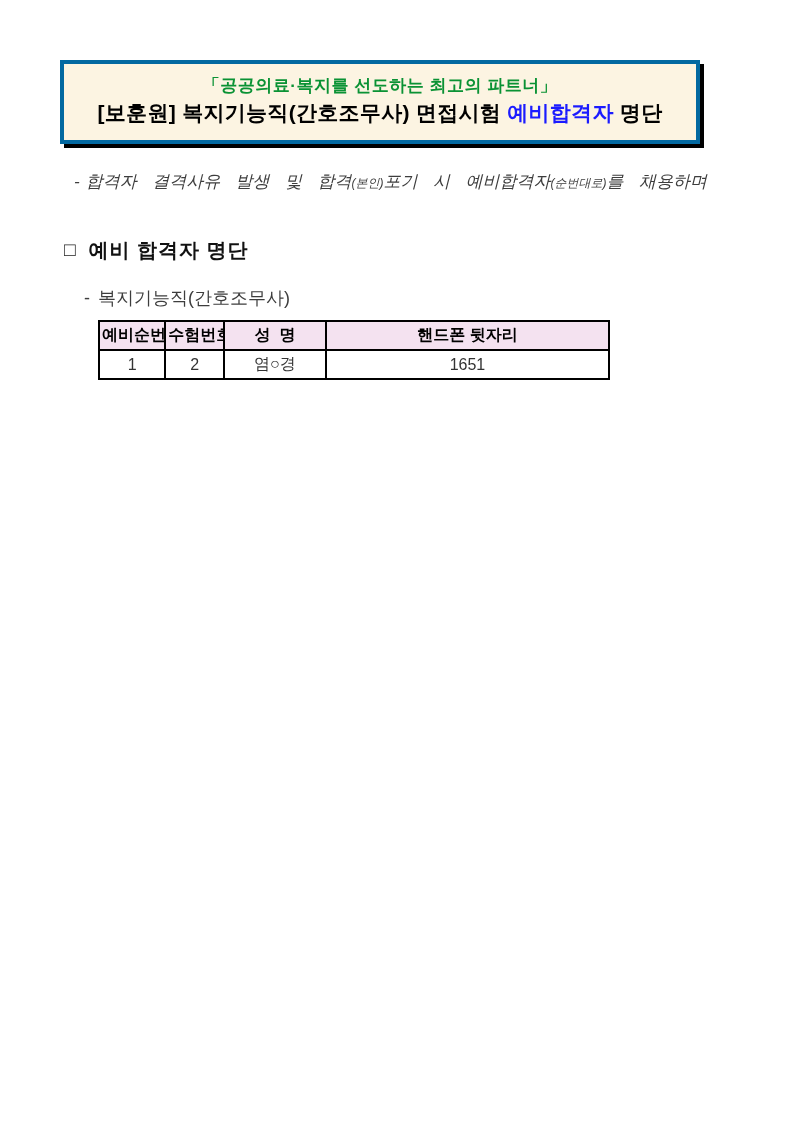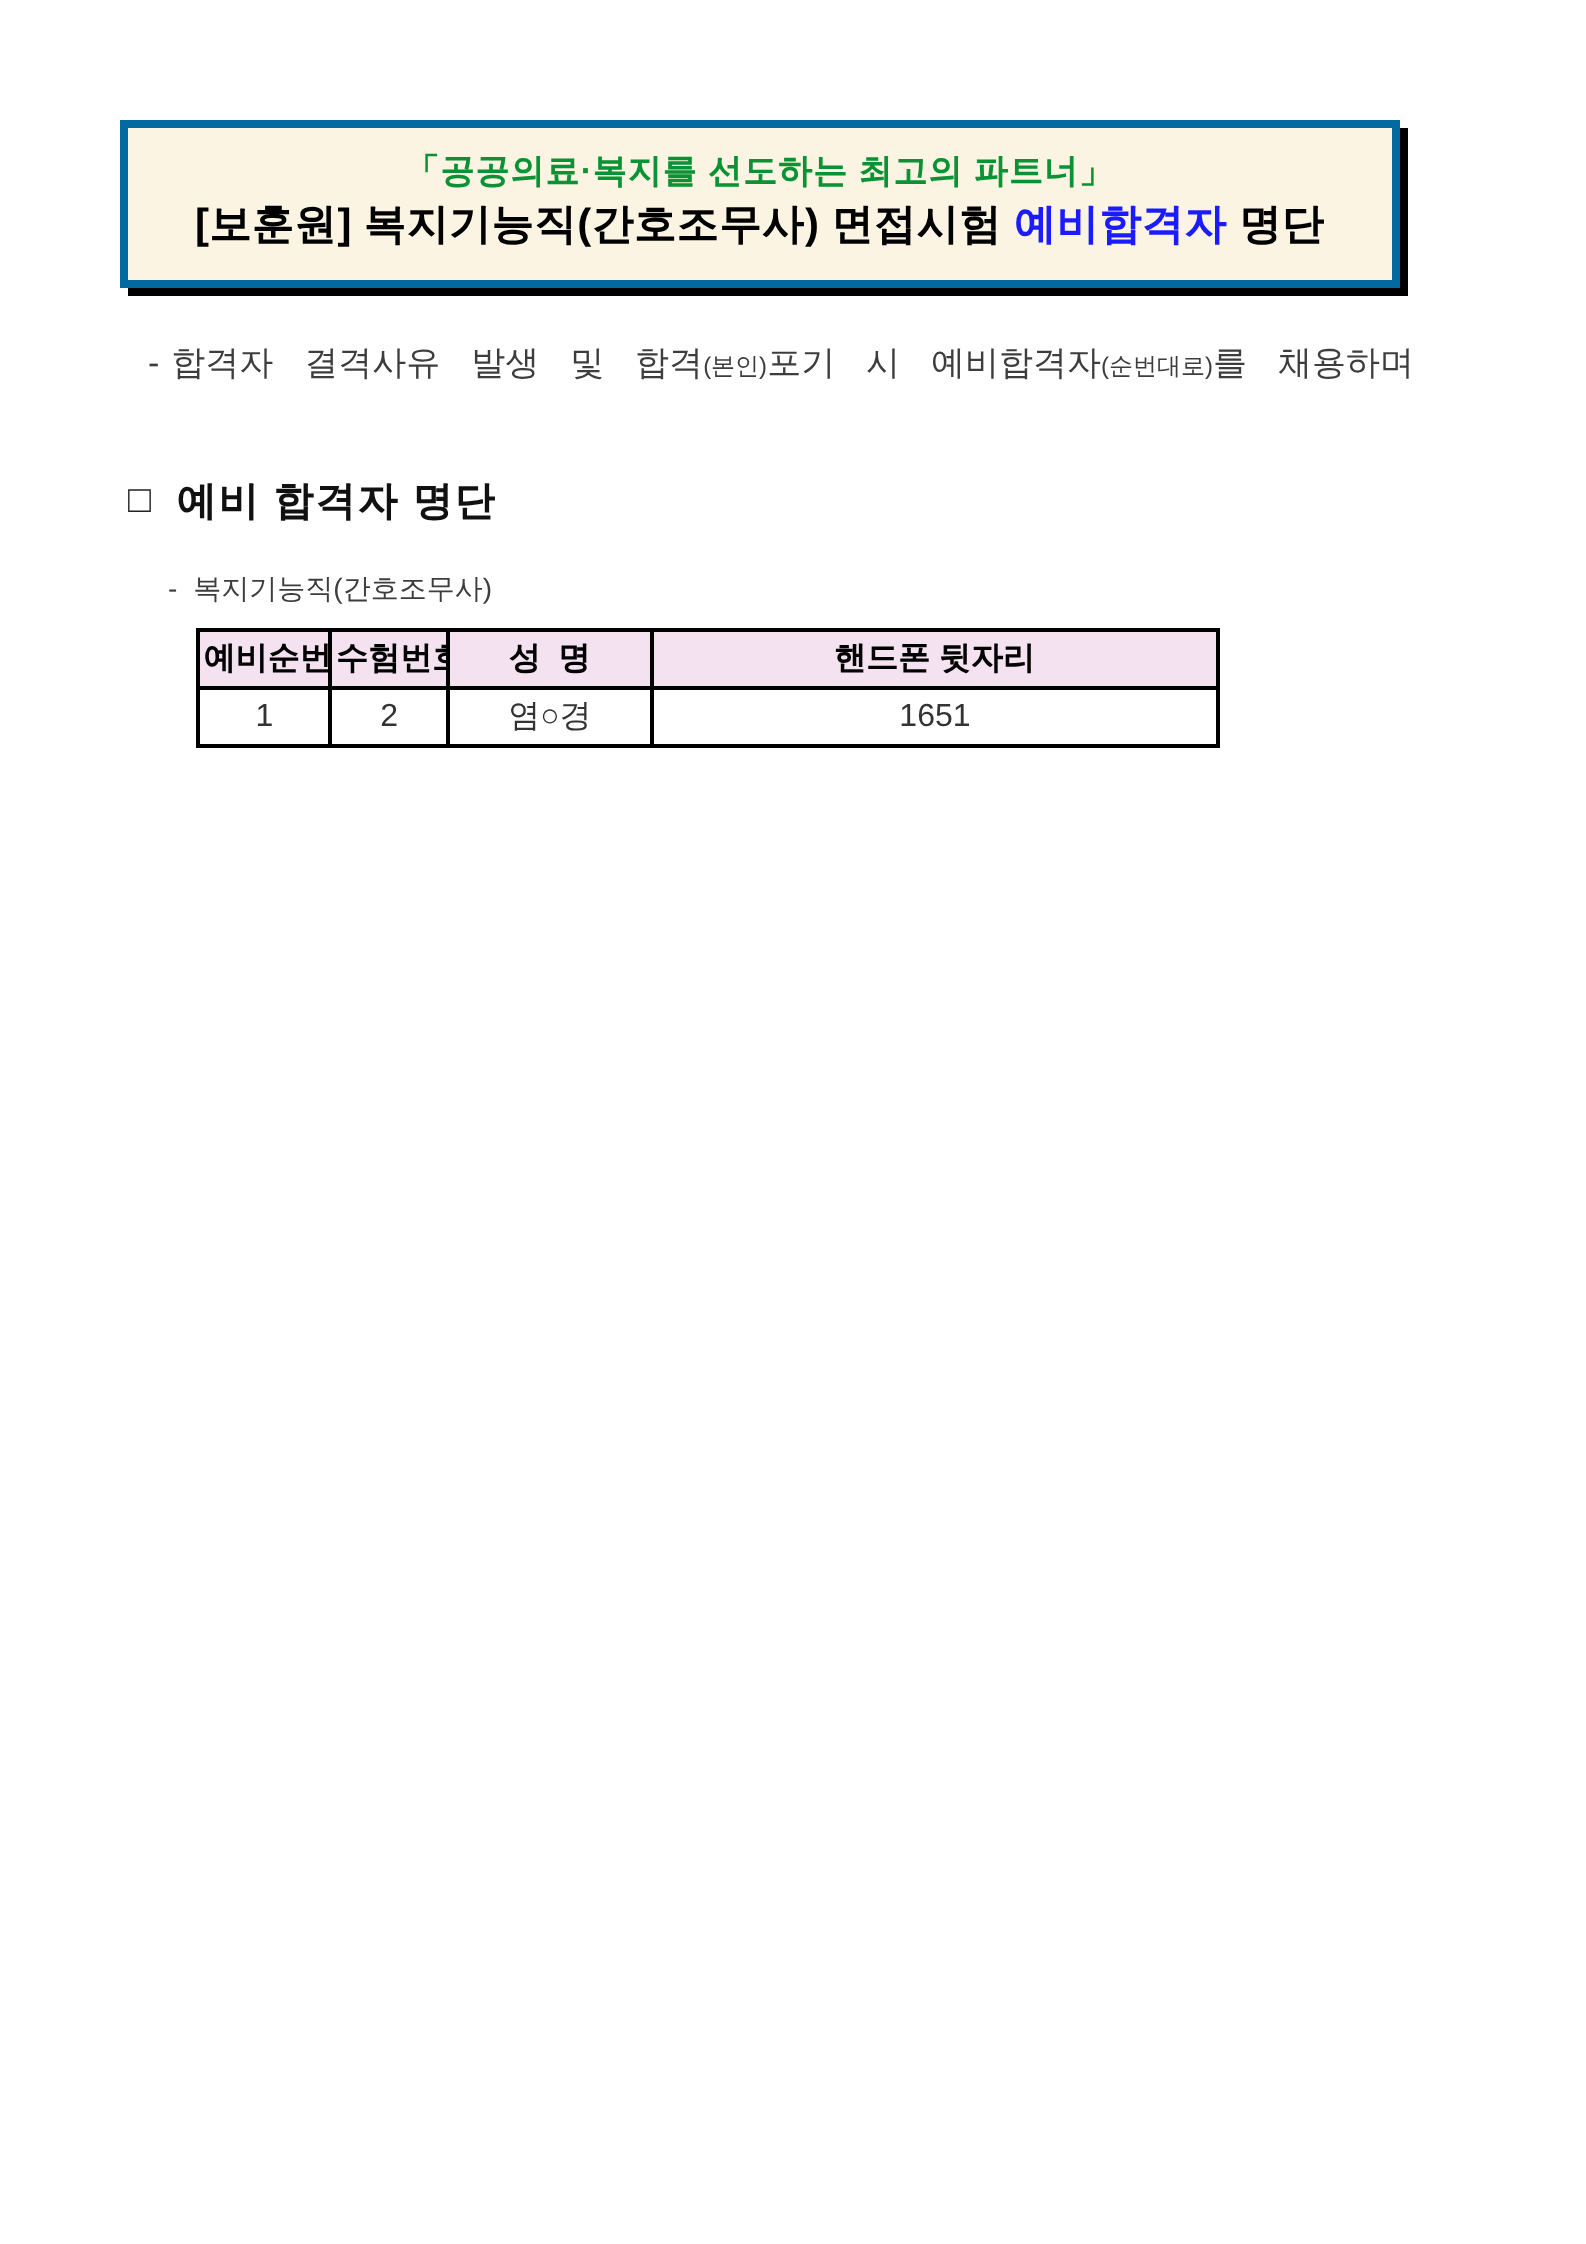"- 합격자 결격사유 발생 및" .body-line1 { font-style: none -> italic }
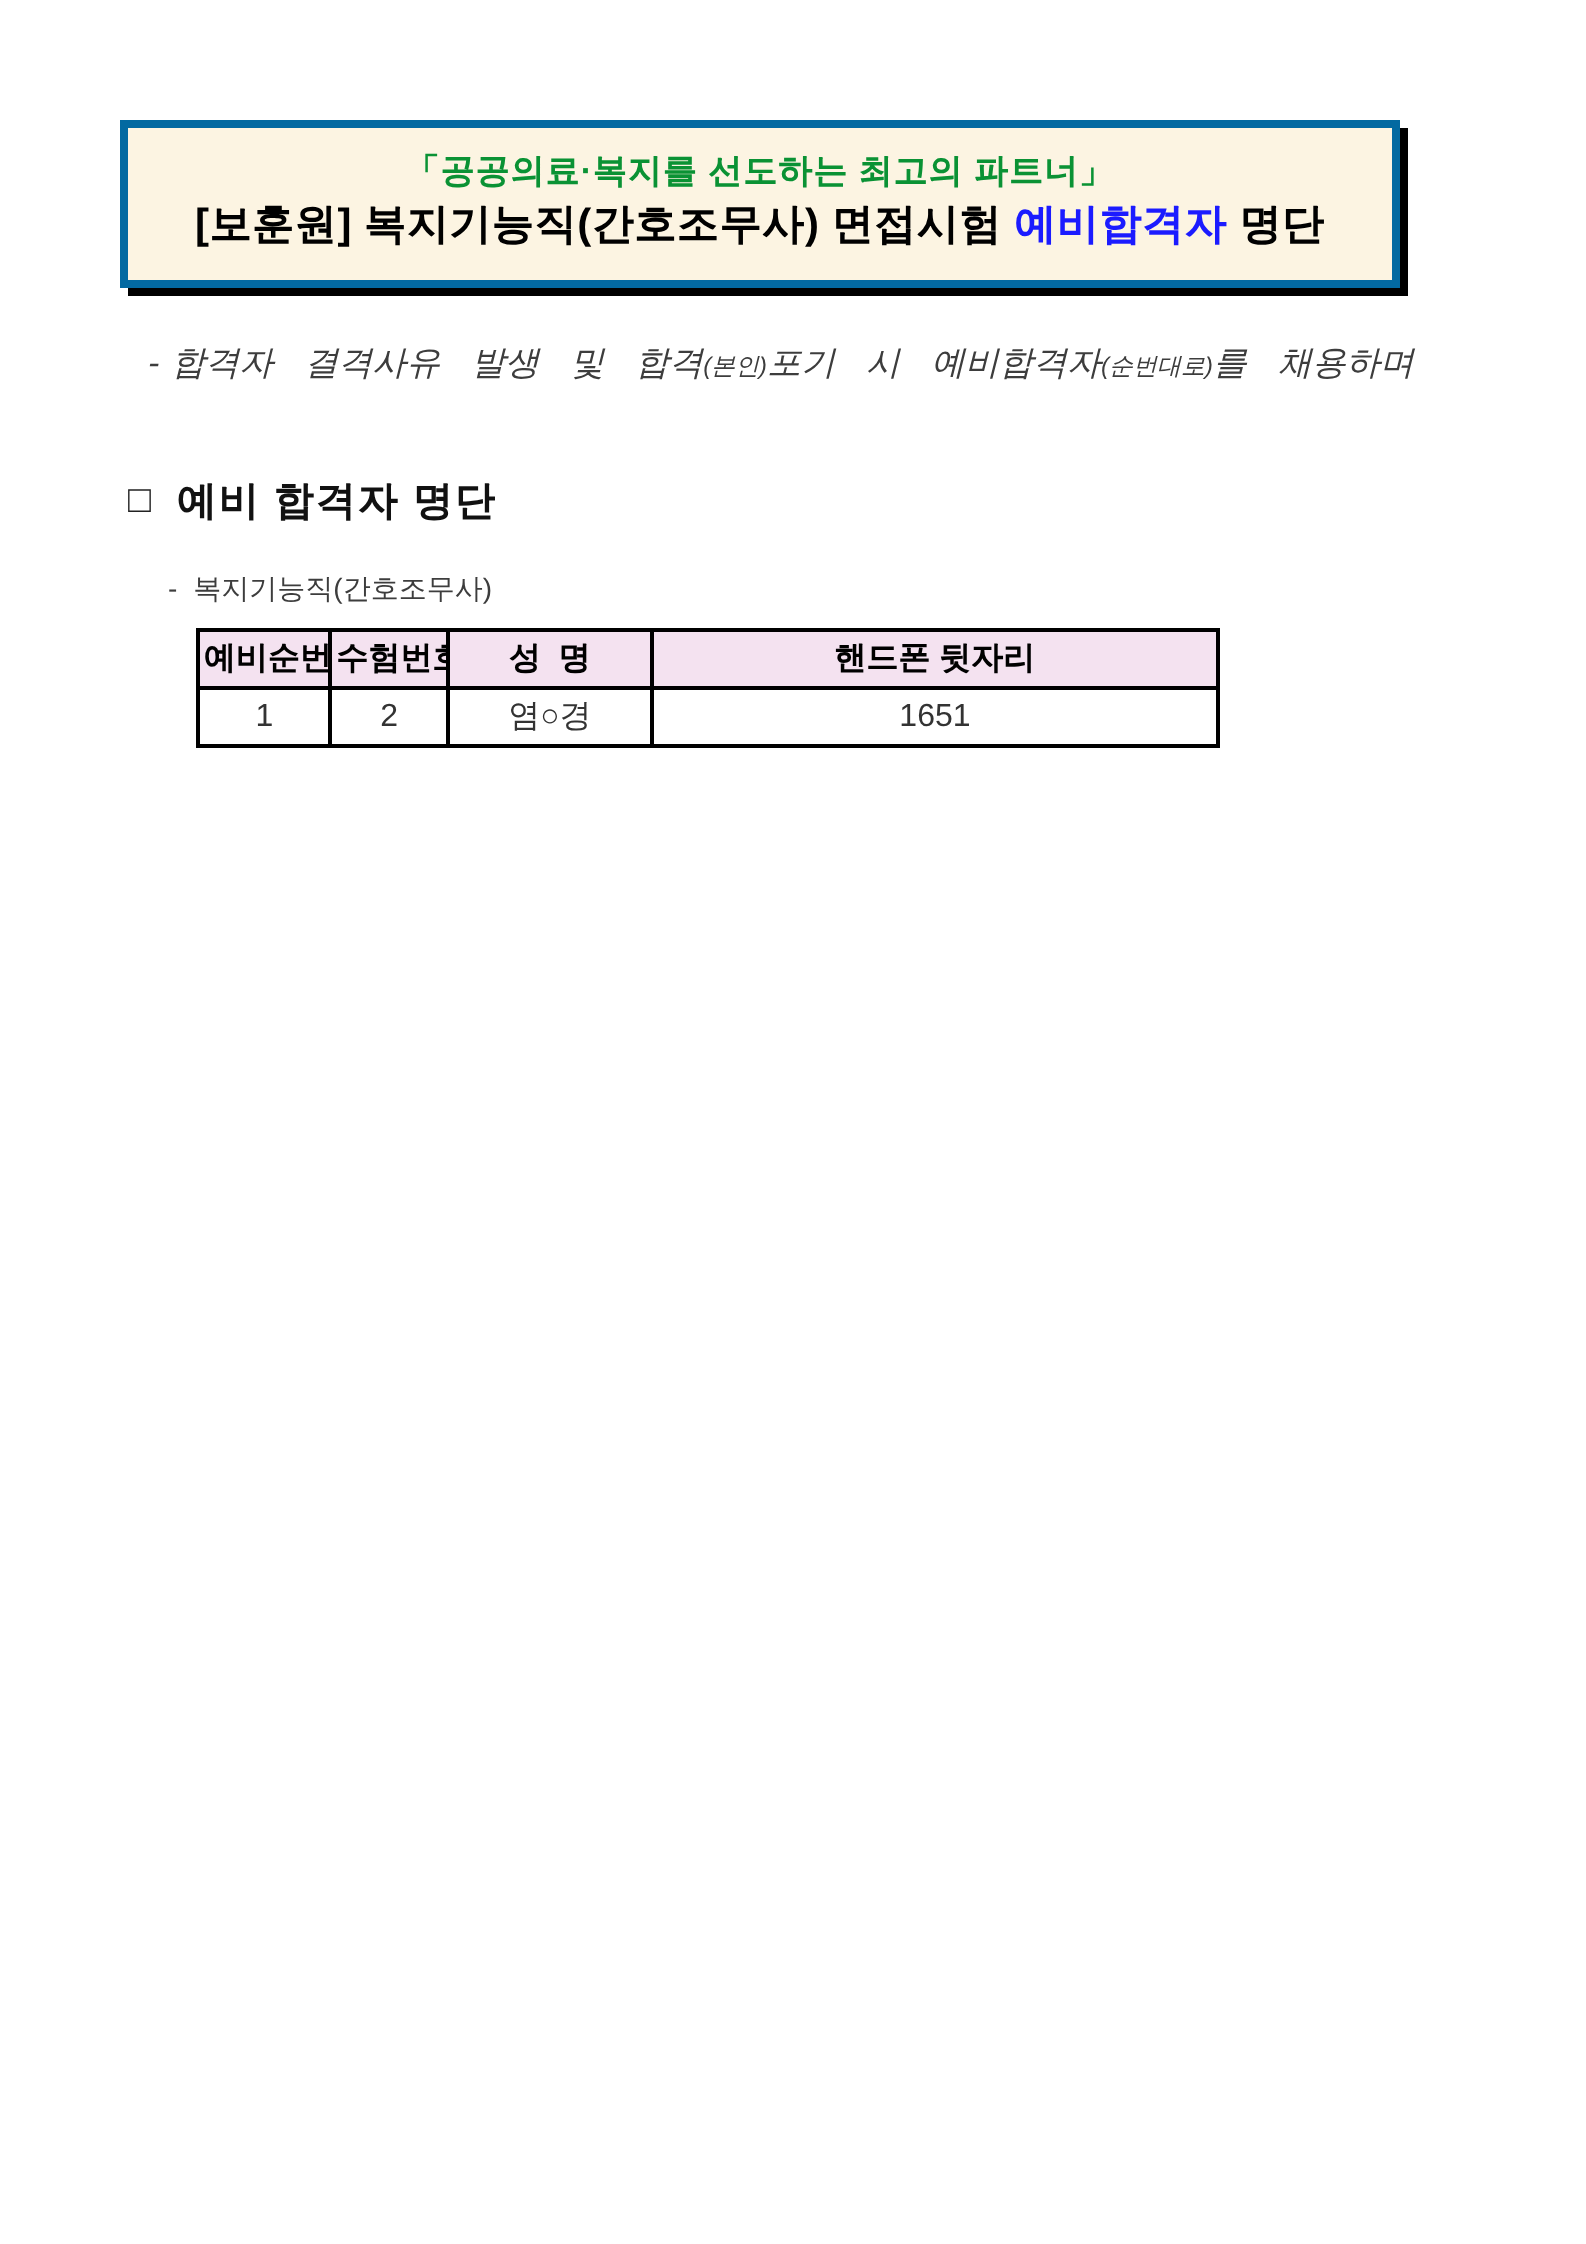"- 복지기능직(간호조무사)" .sub-item { font-size: 14px -> 18px }
